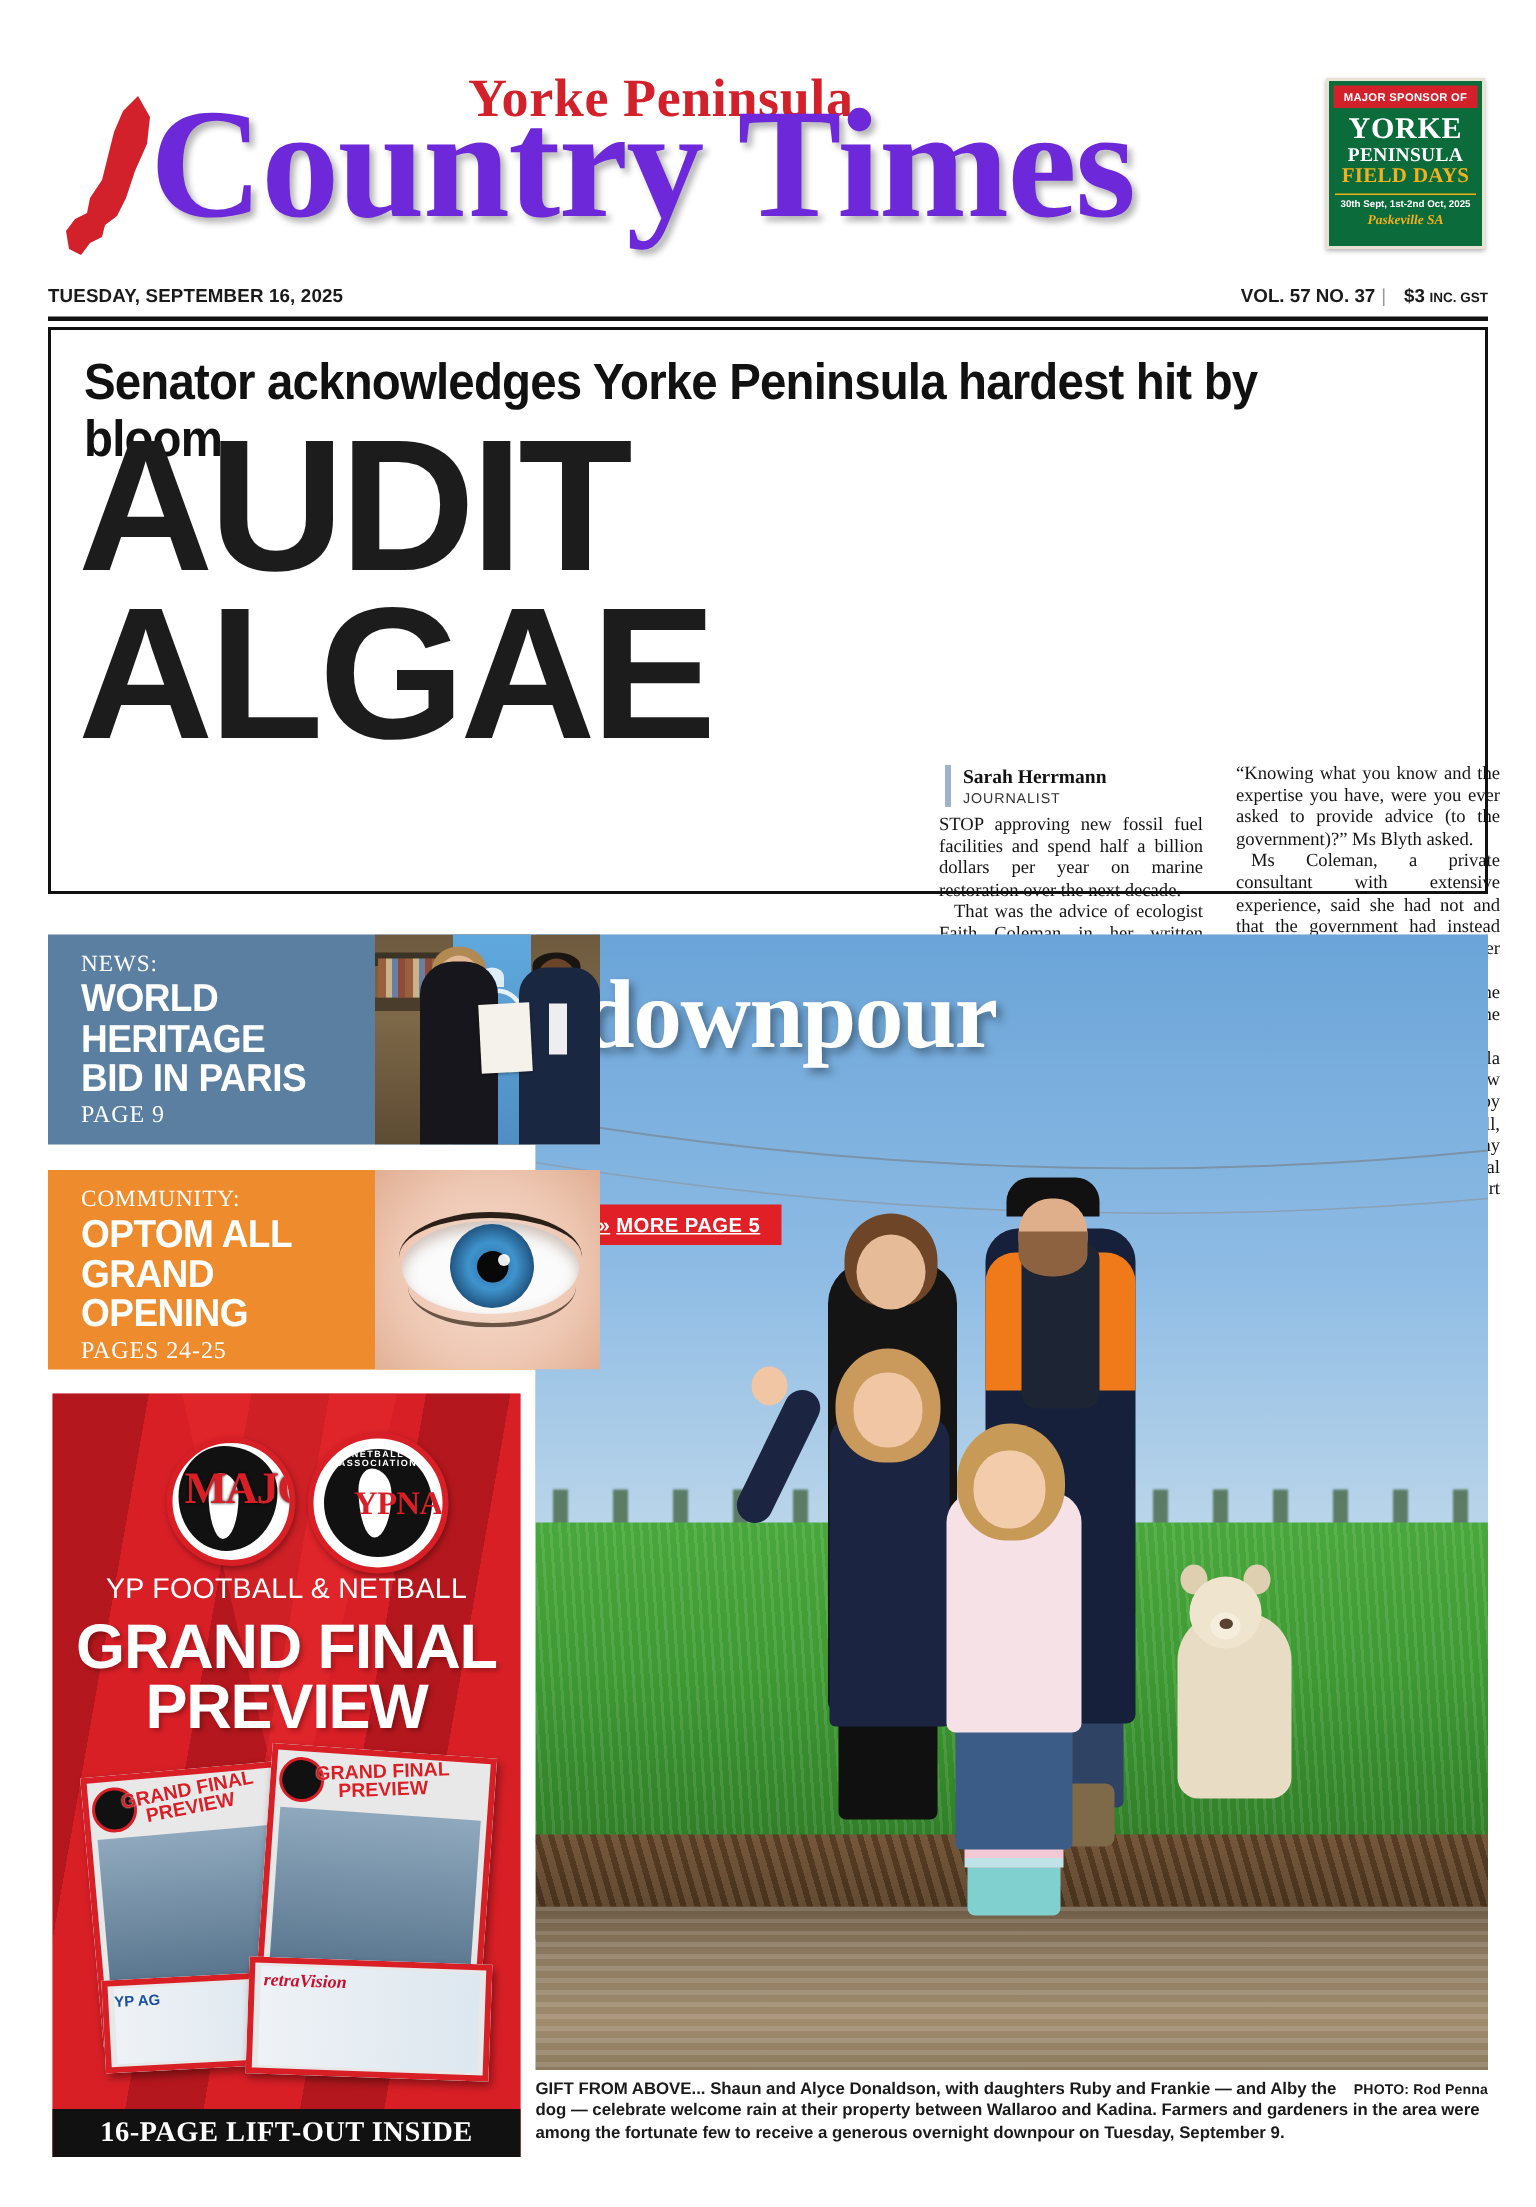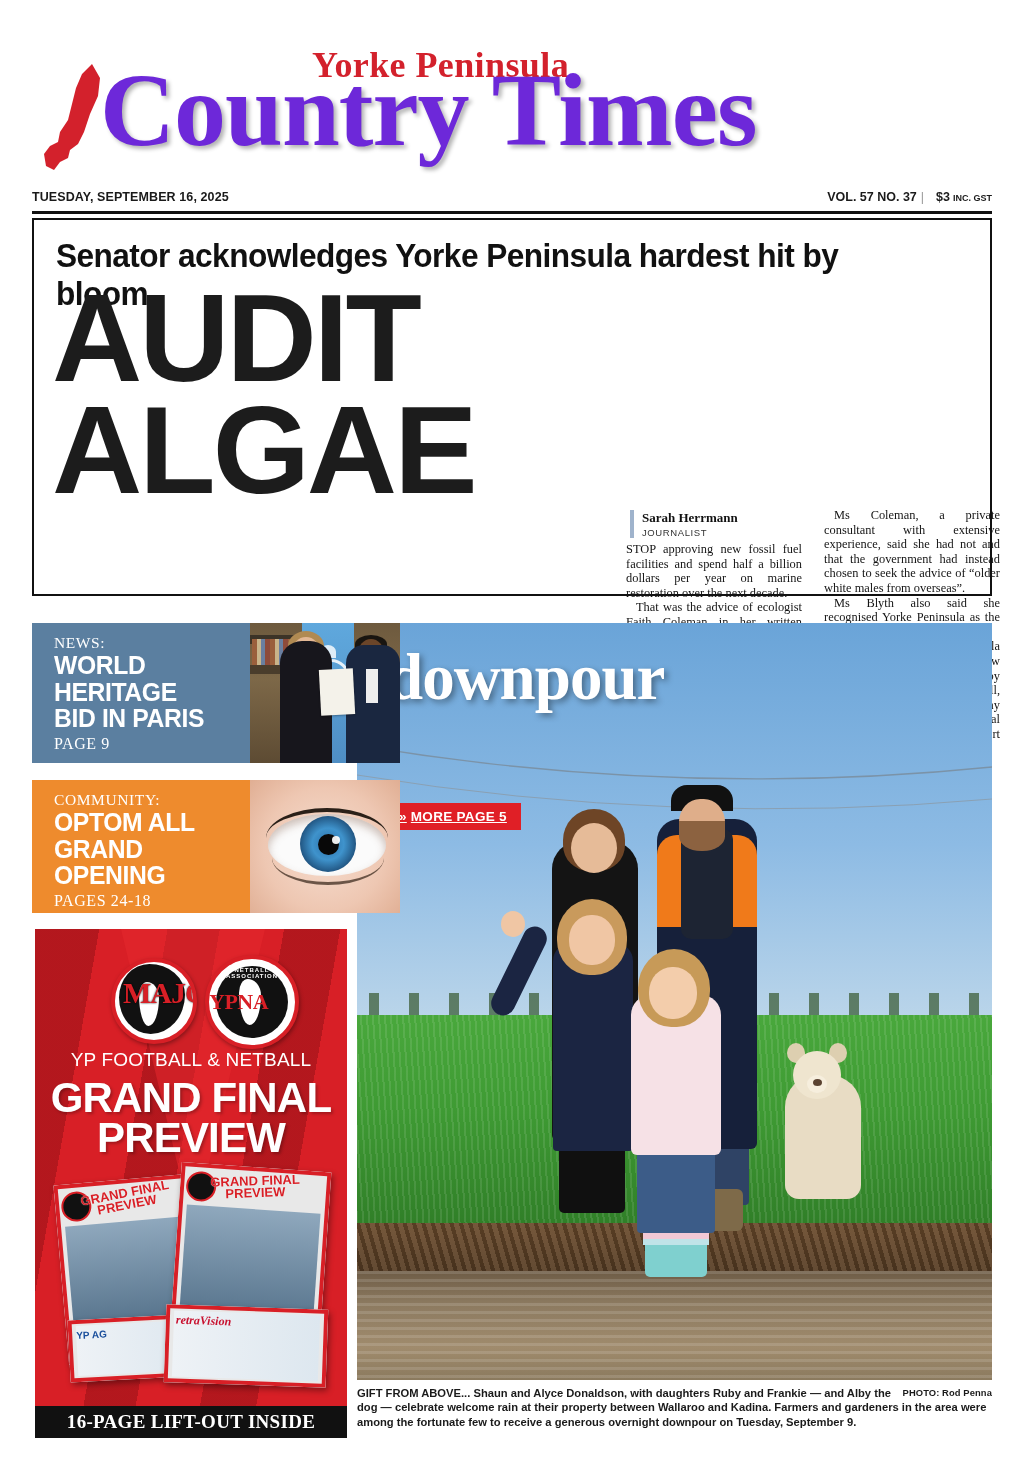"MAJOR SPONSOR OF" div.sponsor { html: none -> <div> <div>MAJOR SPONSOR OF</div> <div>YORKE</div> <div>PENINSULA</div> <div>FIELD DAYS</div> <div>30th Sept, 1st-2nd Oct, 2025</div> <div>Paskeville SA</div> </div> }
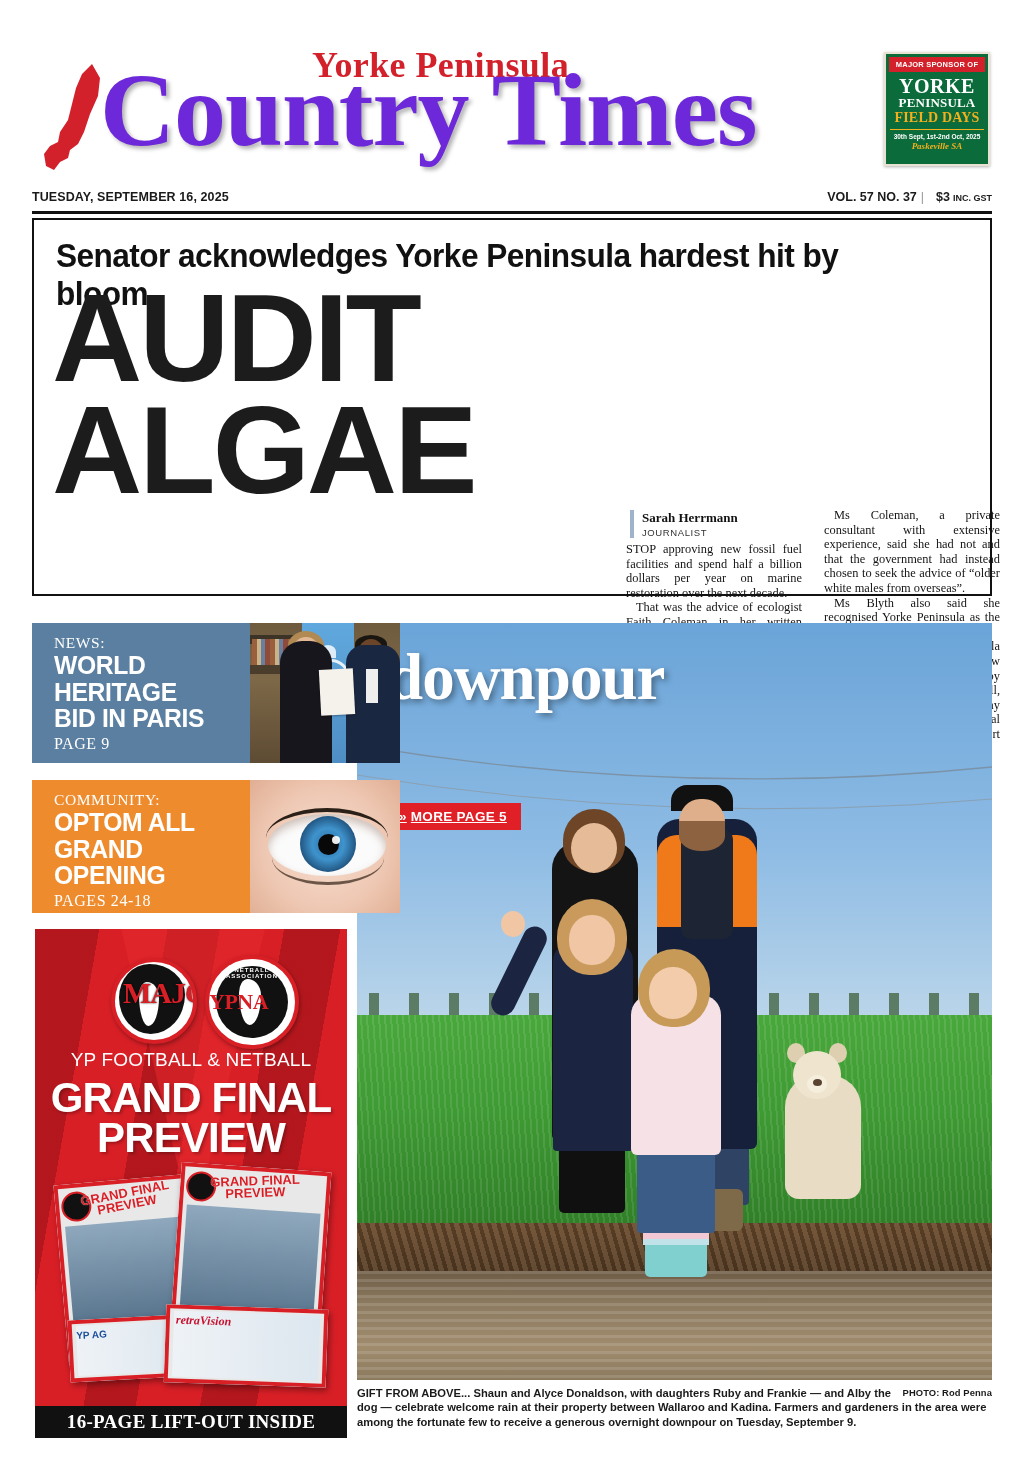"“Knowing what you know and" p.first { html: none -> <p>“Knowing what you know and the expertise you have, were you ever asked to provide advice (to the government)?” Ms Blyth asked.</p> }
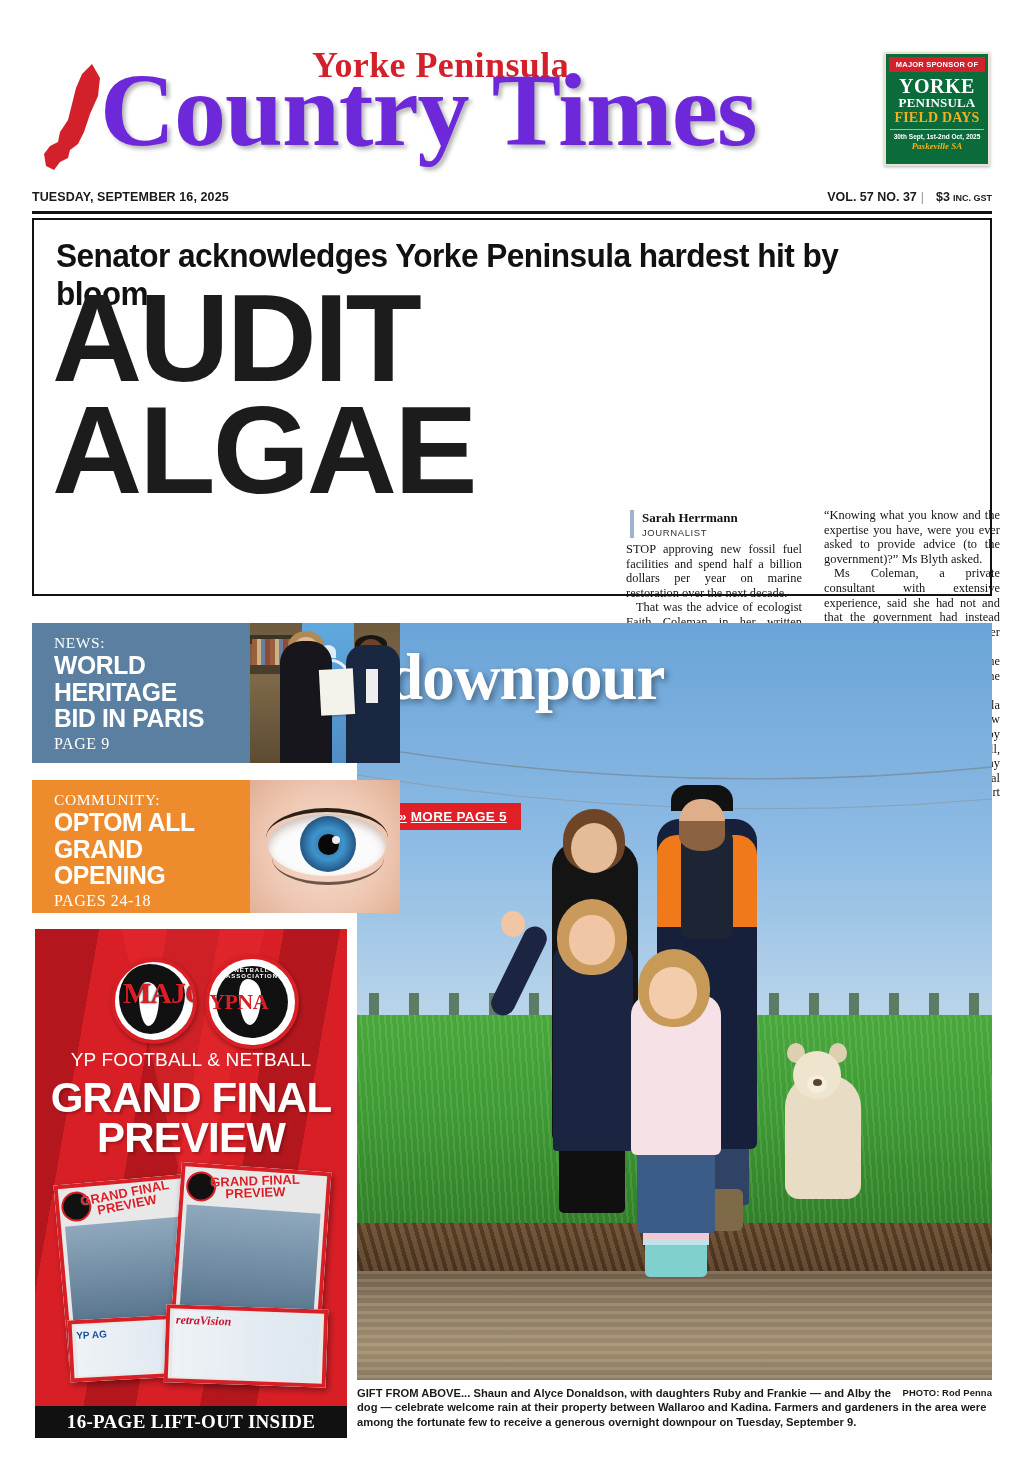"PAGES 24-18" div.tz-page { text: 24-18 -> 24-25 }
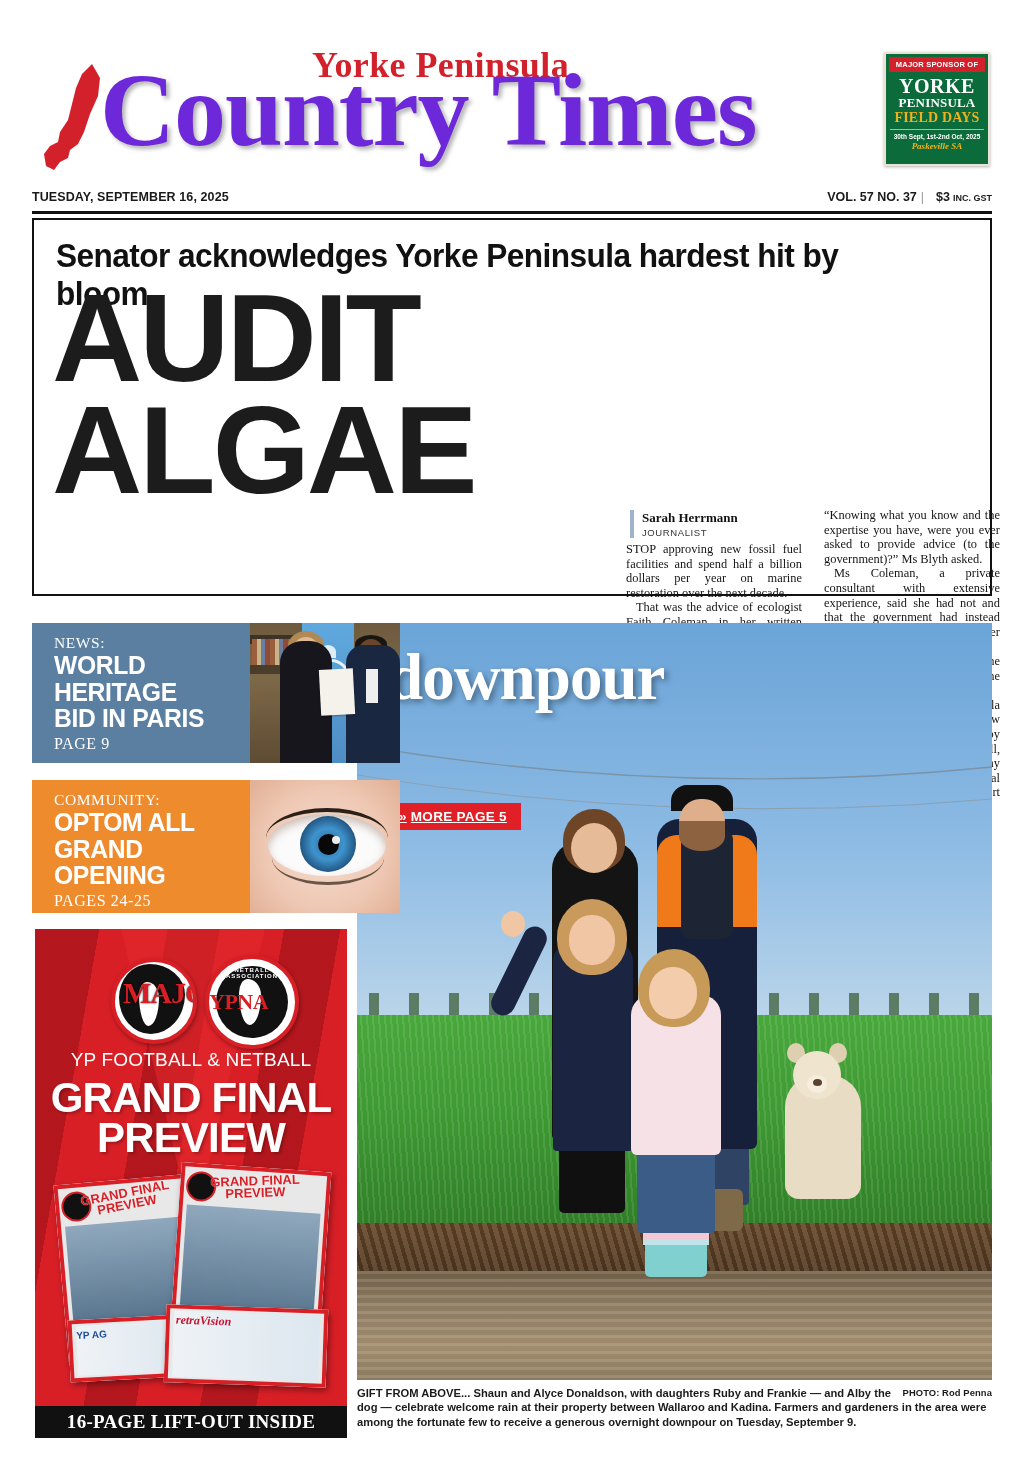"YPNA" .logo-ypna .ltr { text-align: left -> right }
